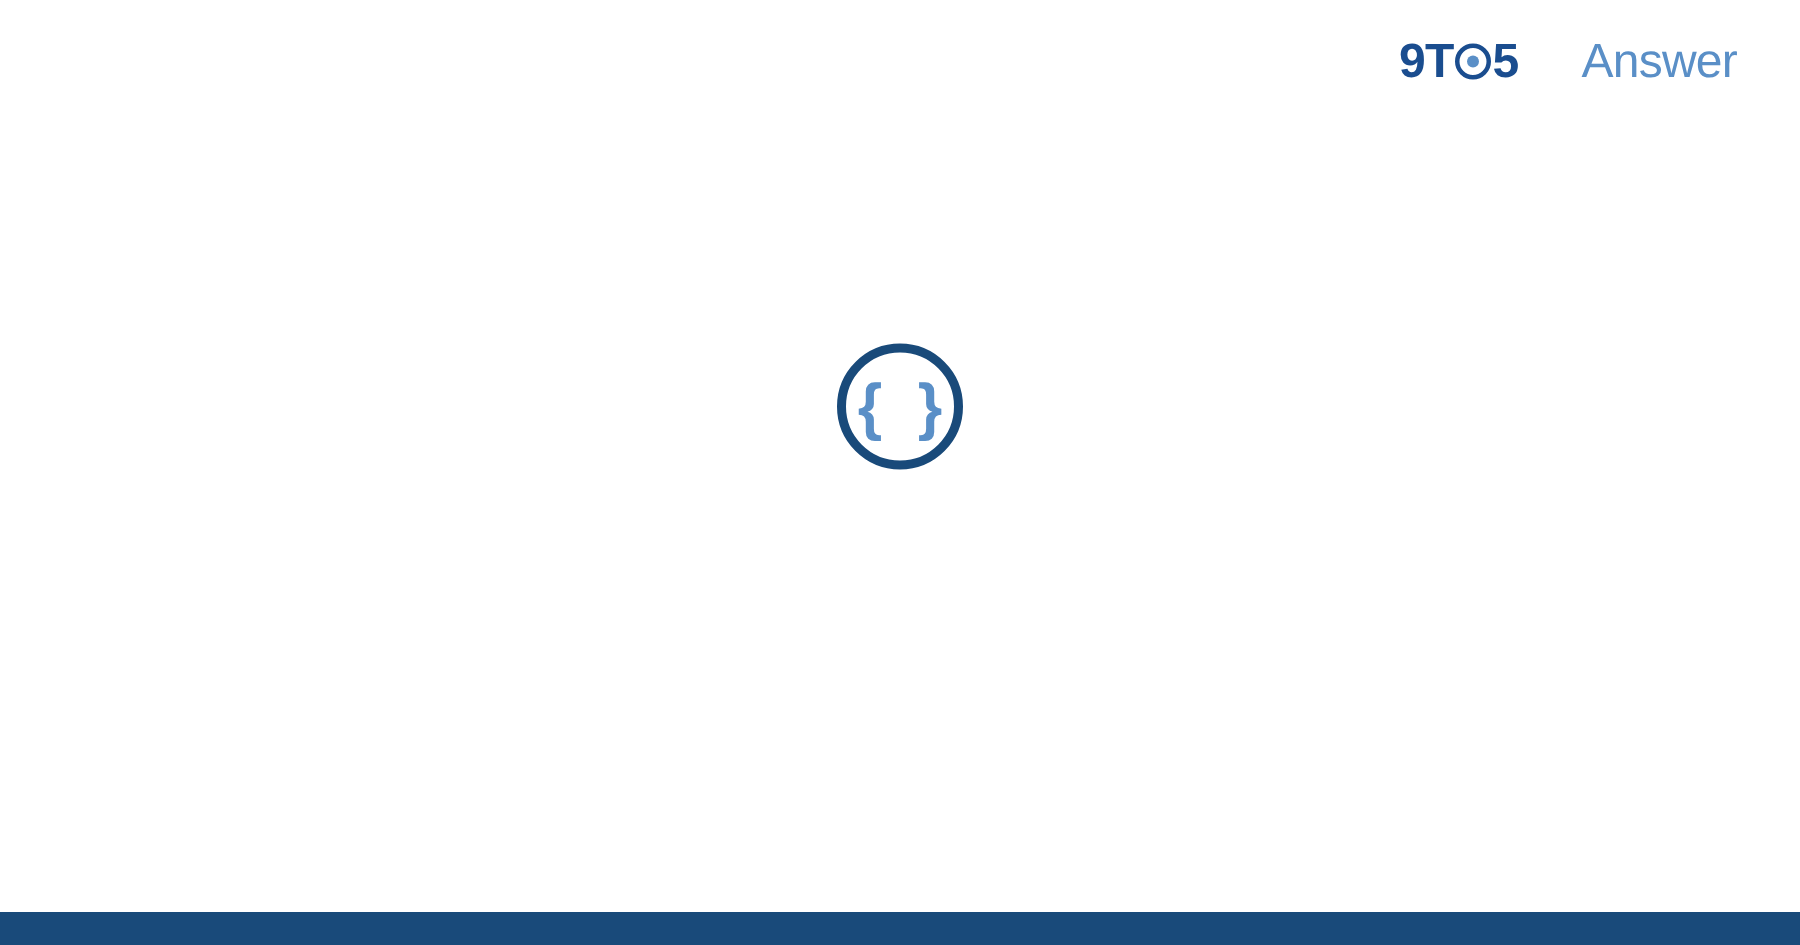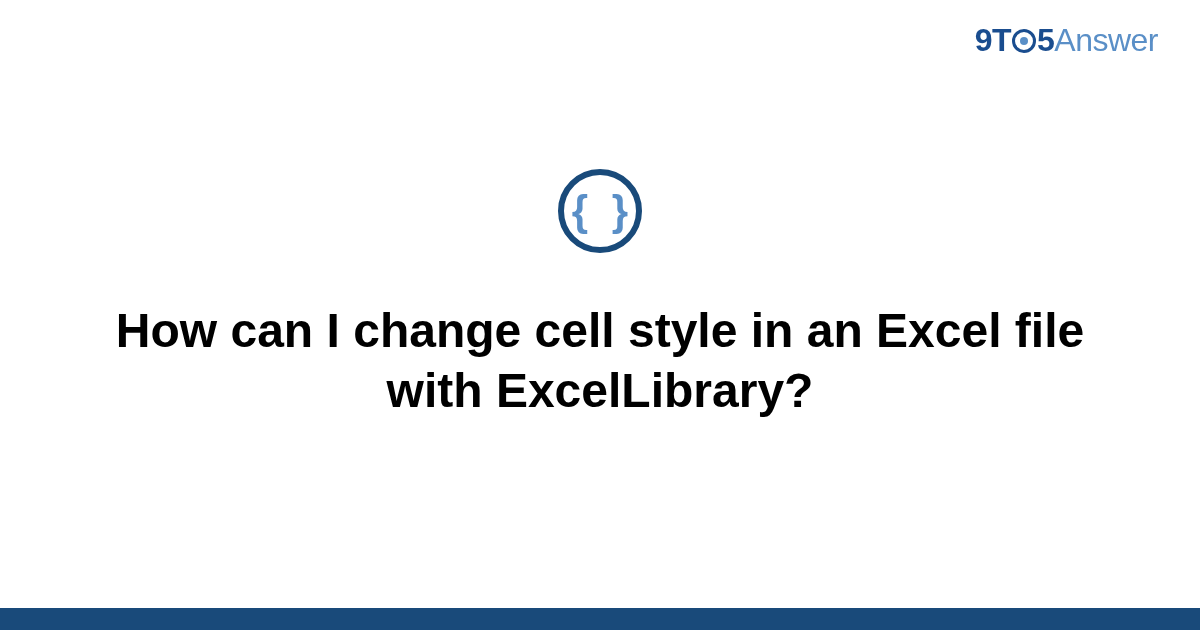"Answer" .logo .answer { margin-left: none -> 42px }
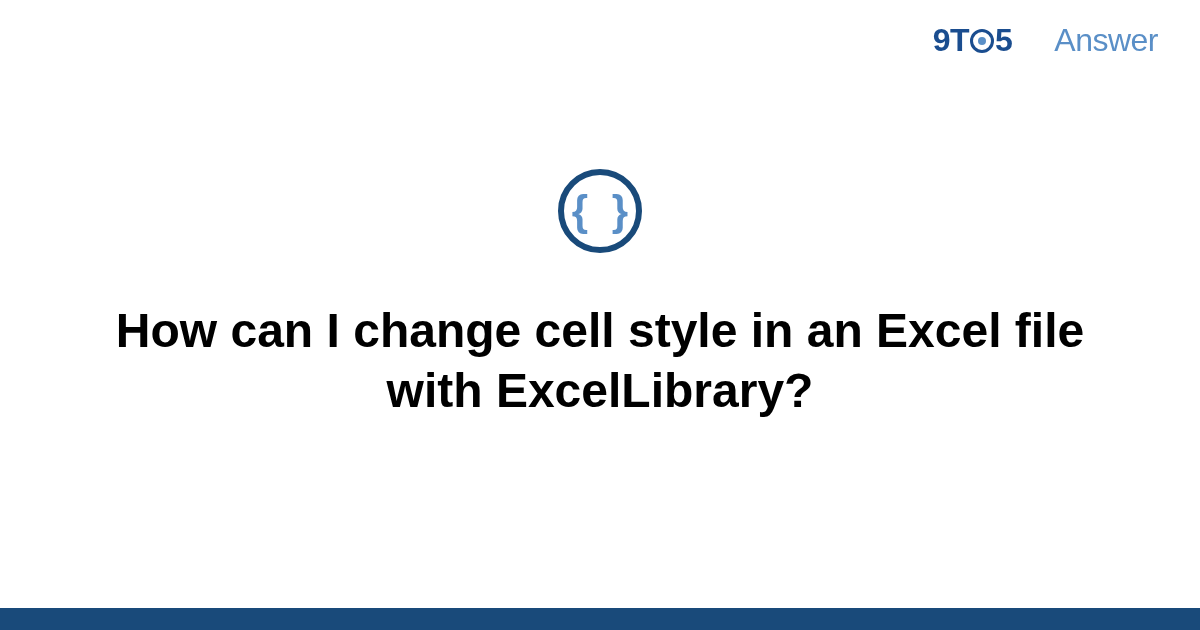"How can I change cell" h1.title { html: <h1>How can I change cell style in an Excel file with ExcelLibrary?</h1> -> none }
